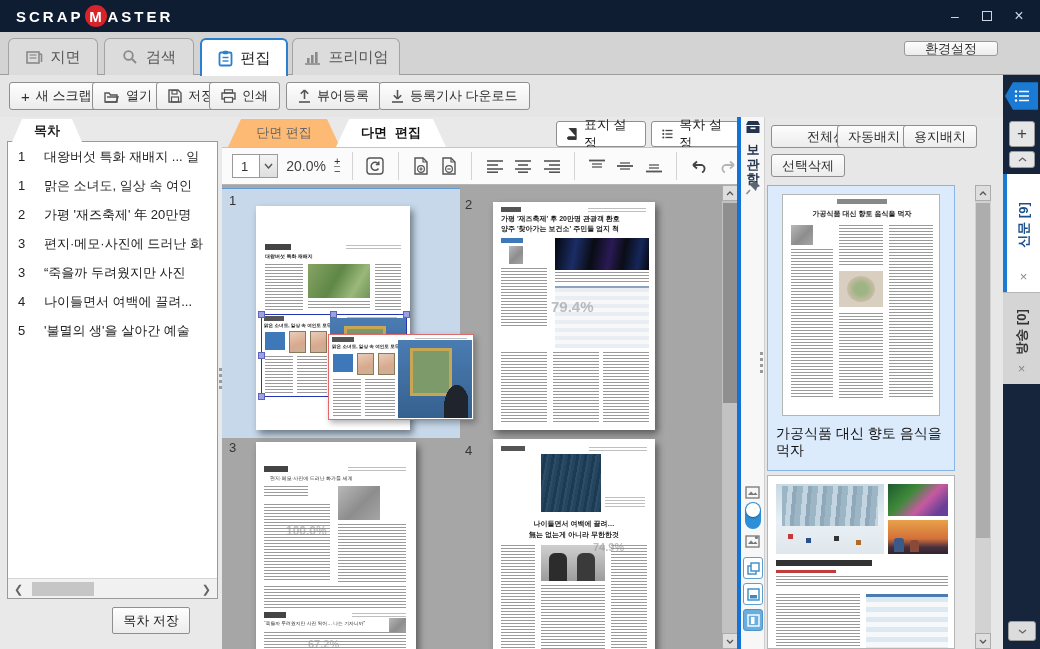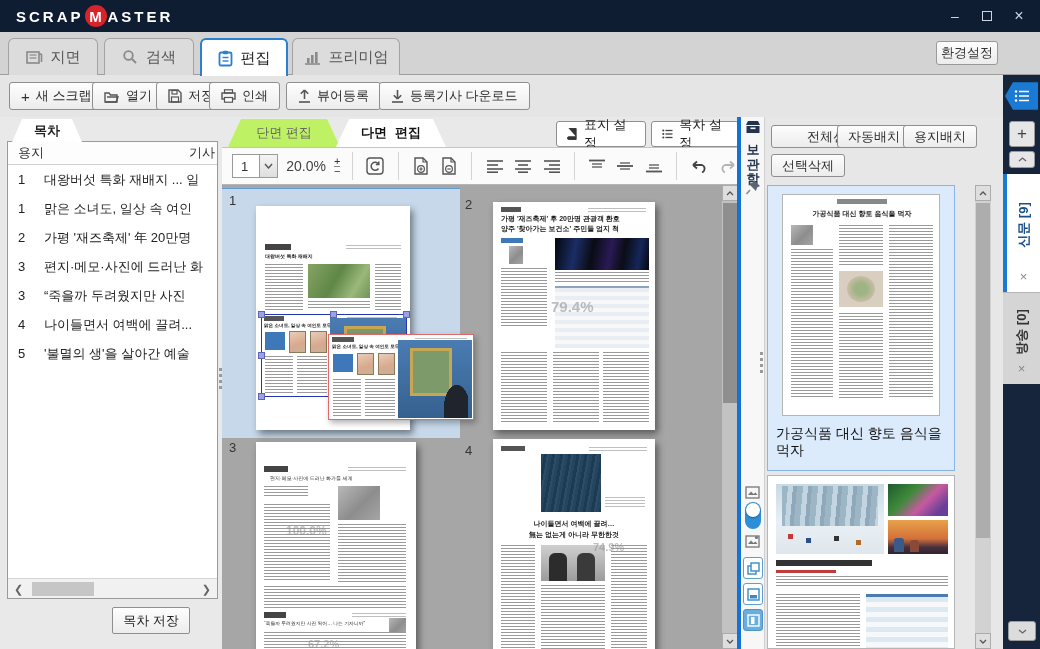"환경설정" .settings-btn { height: 24px -> 15px; padding: 0 4px -> 0 20px }
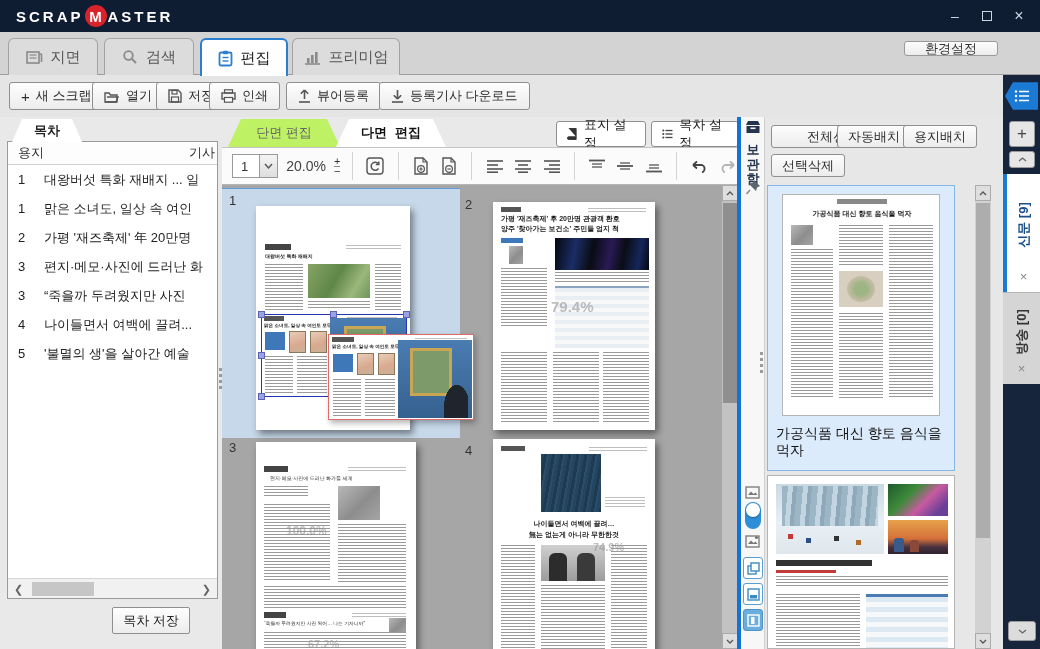"단면 편집" .ftab.inactive { background: #bef264 -> #fdba74 }
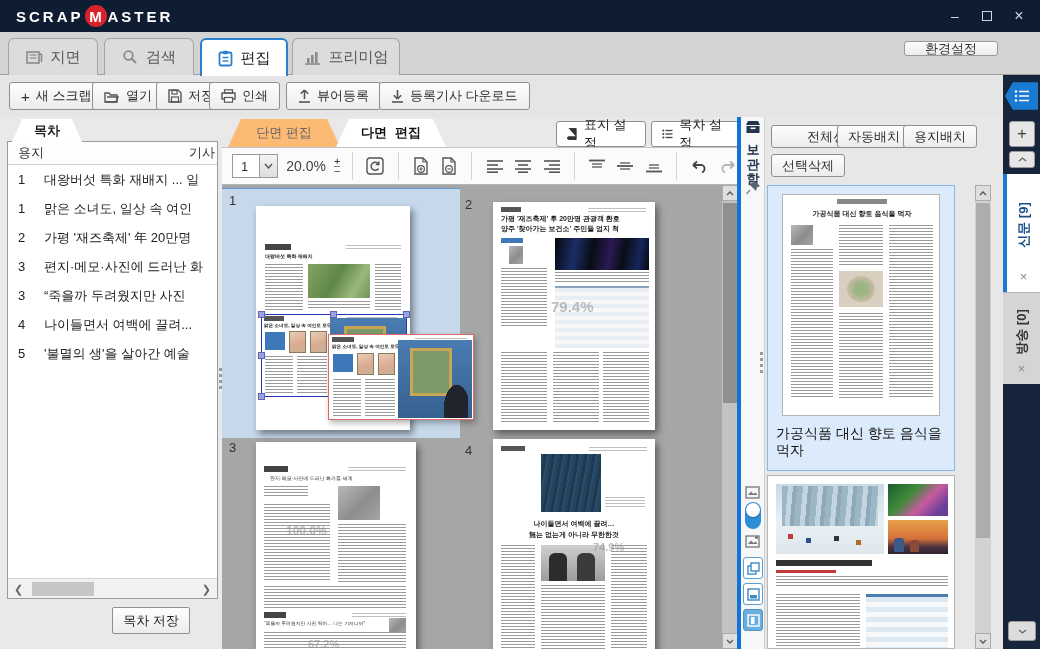"용지" div.toc-head { html: <div> <span>용지</span> <span>기사</span> </div> -> none }
